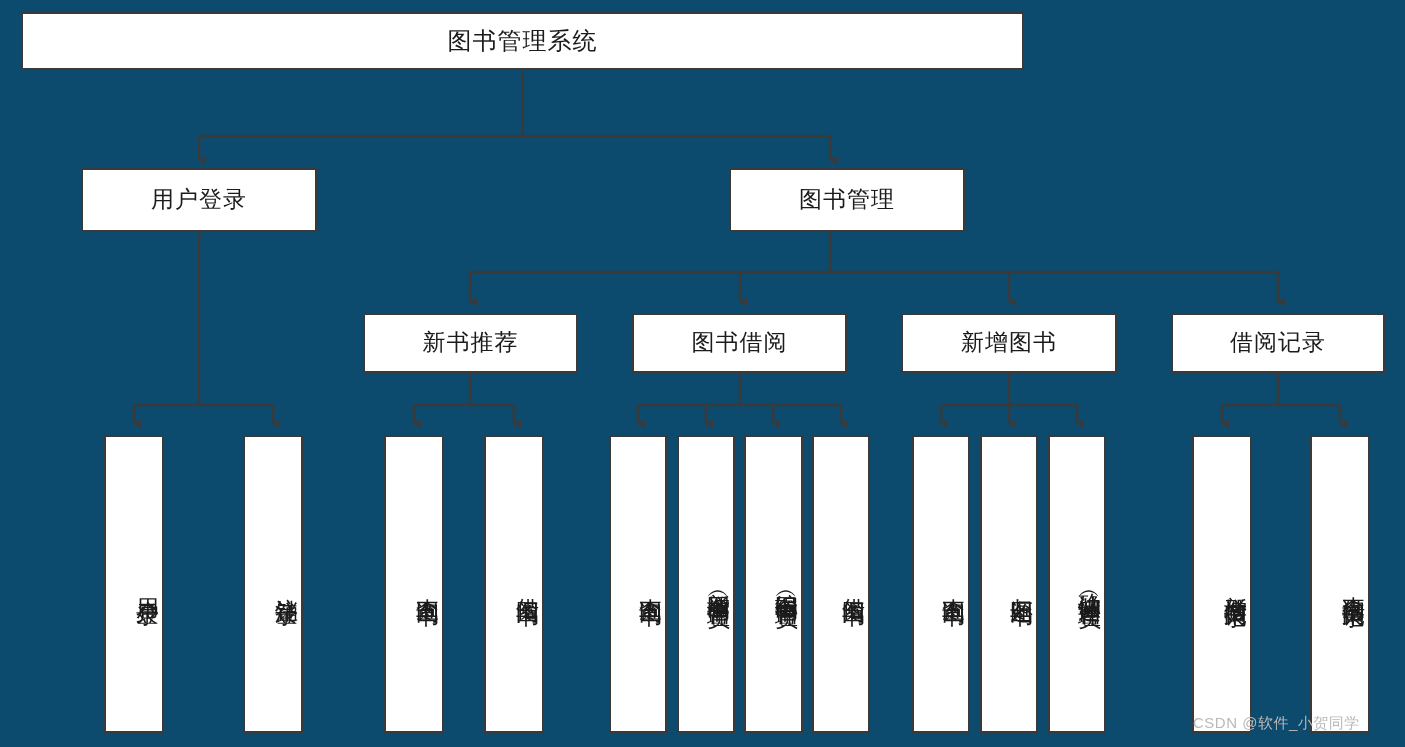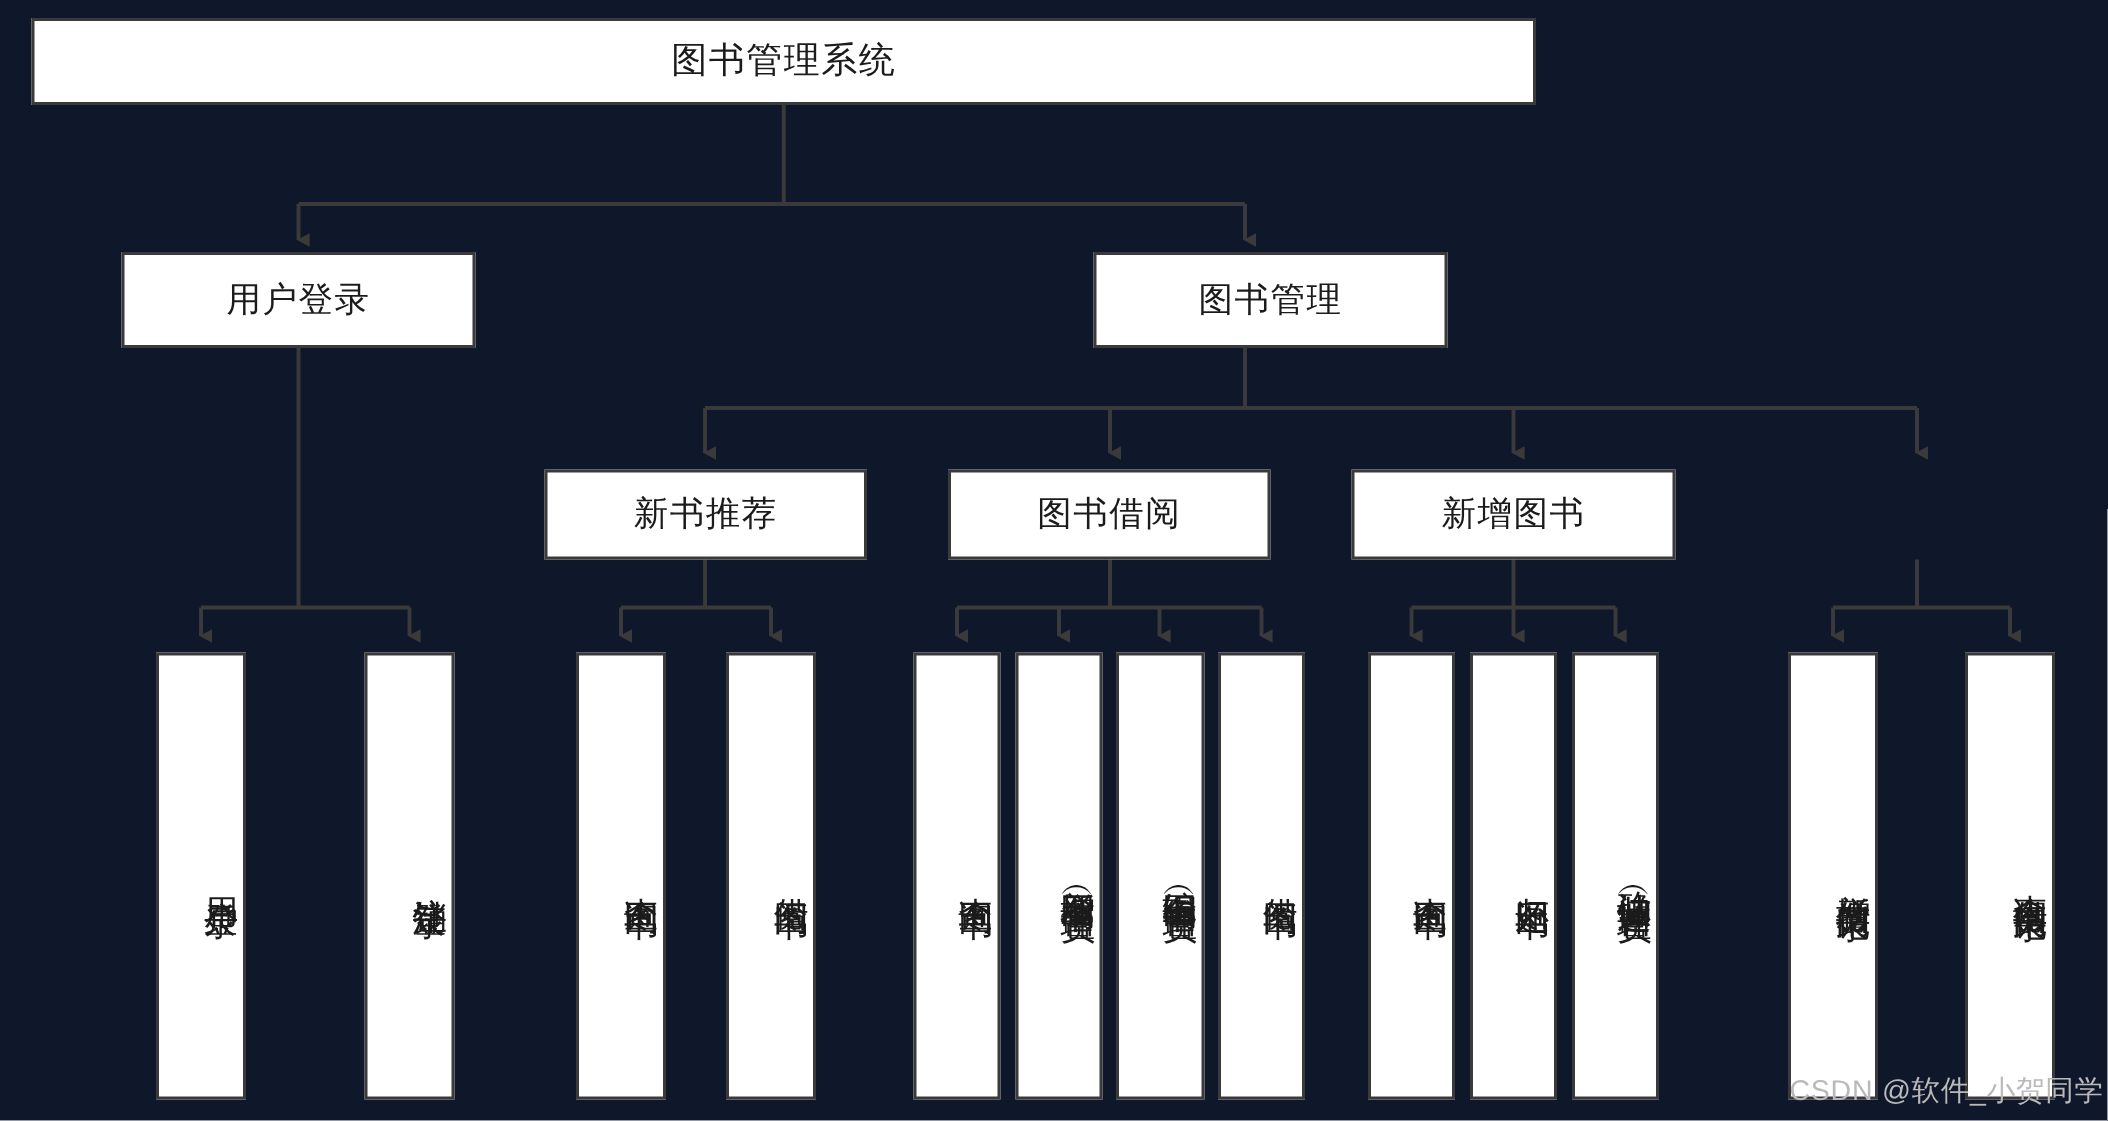"图书管理系统" #canvas { background: #0f172a -> #0c4a6e }
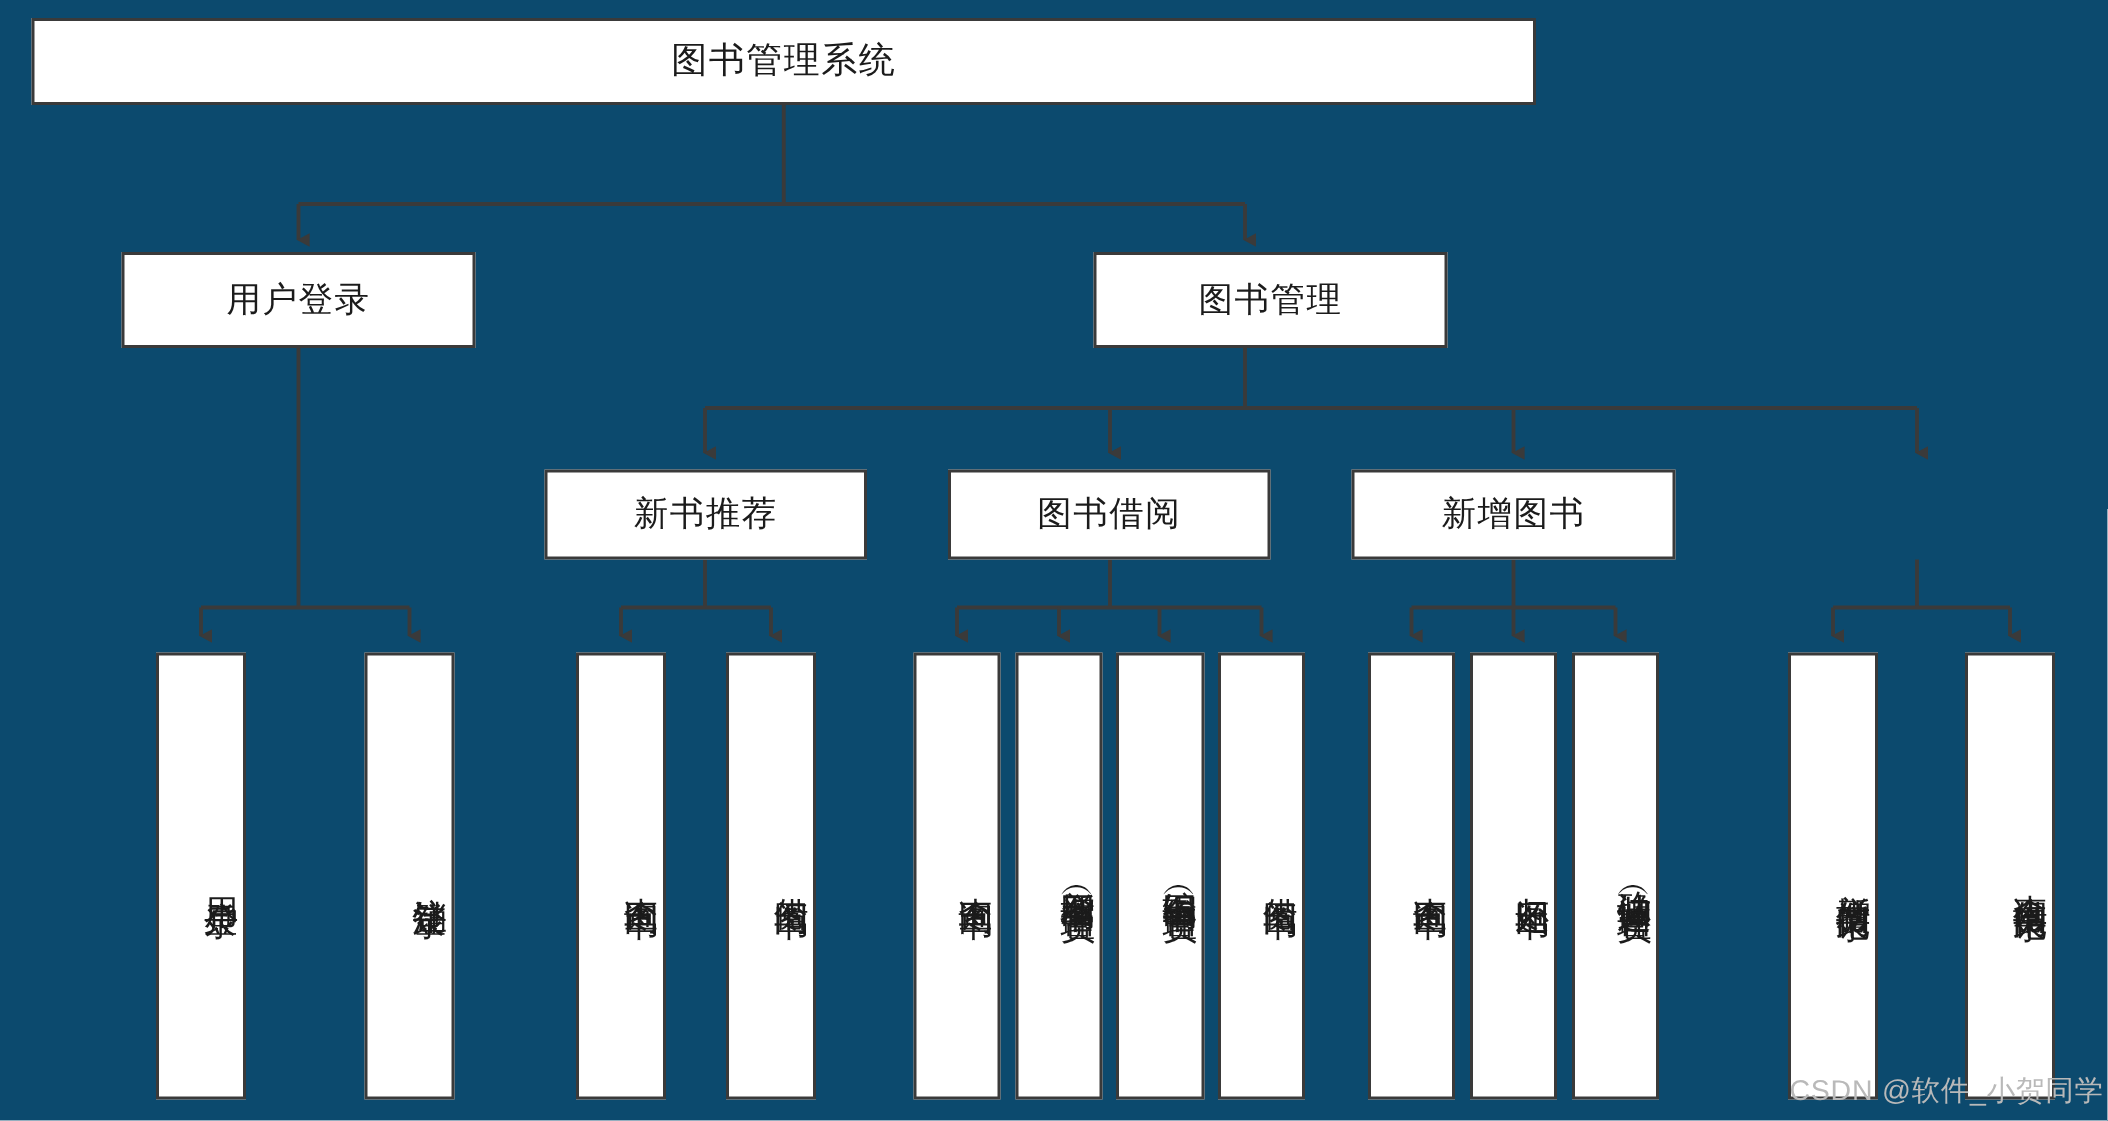"借阅记录" div.node { html: none -> <div>借阅记录</div> }
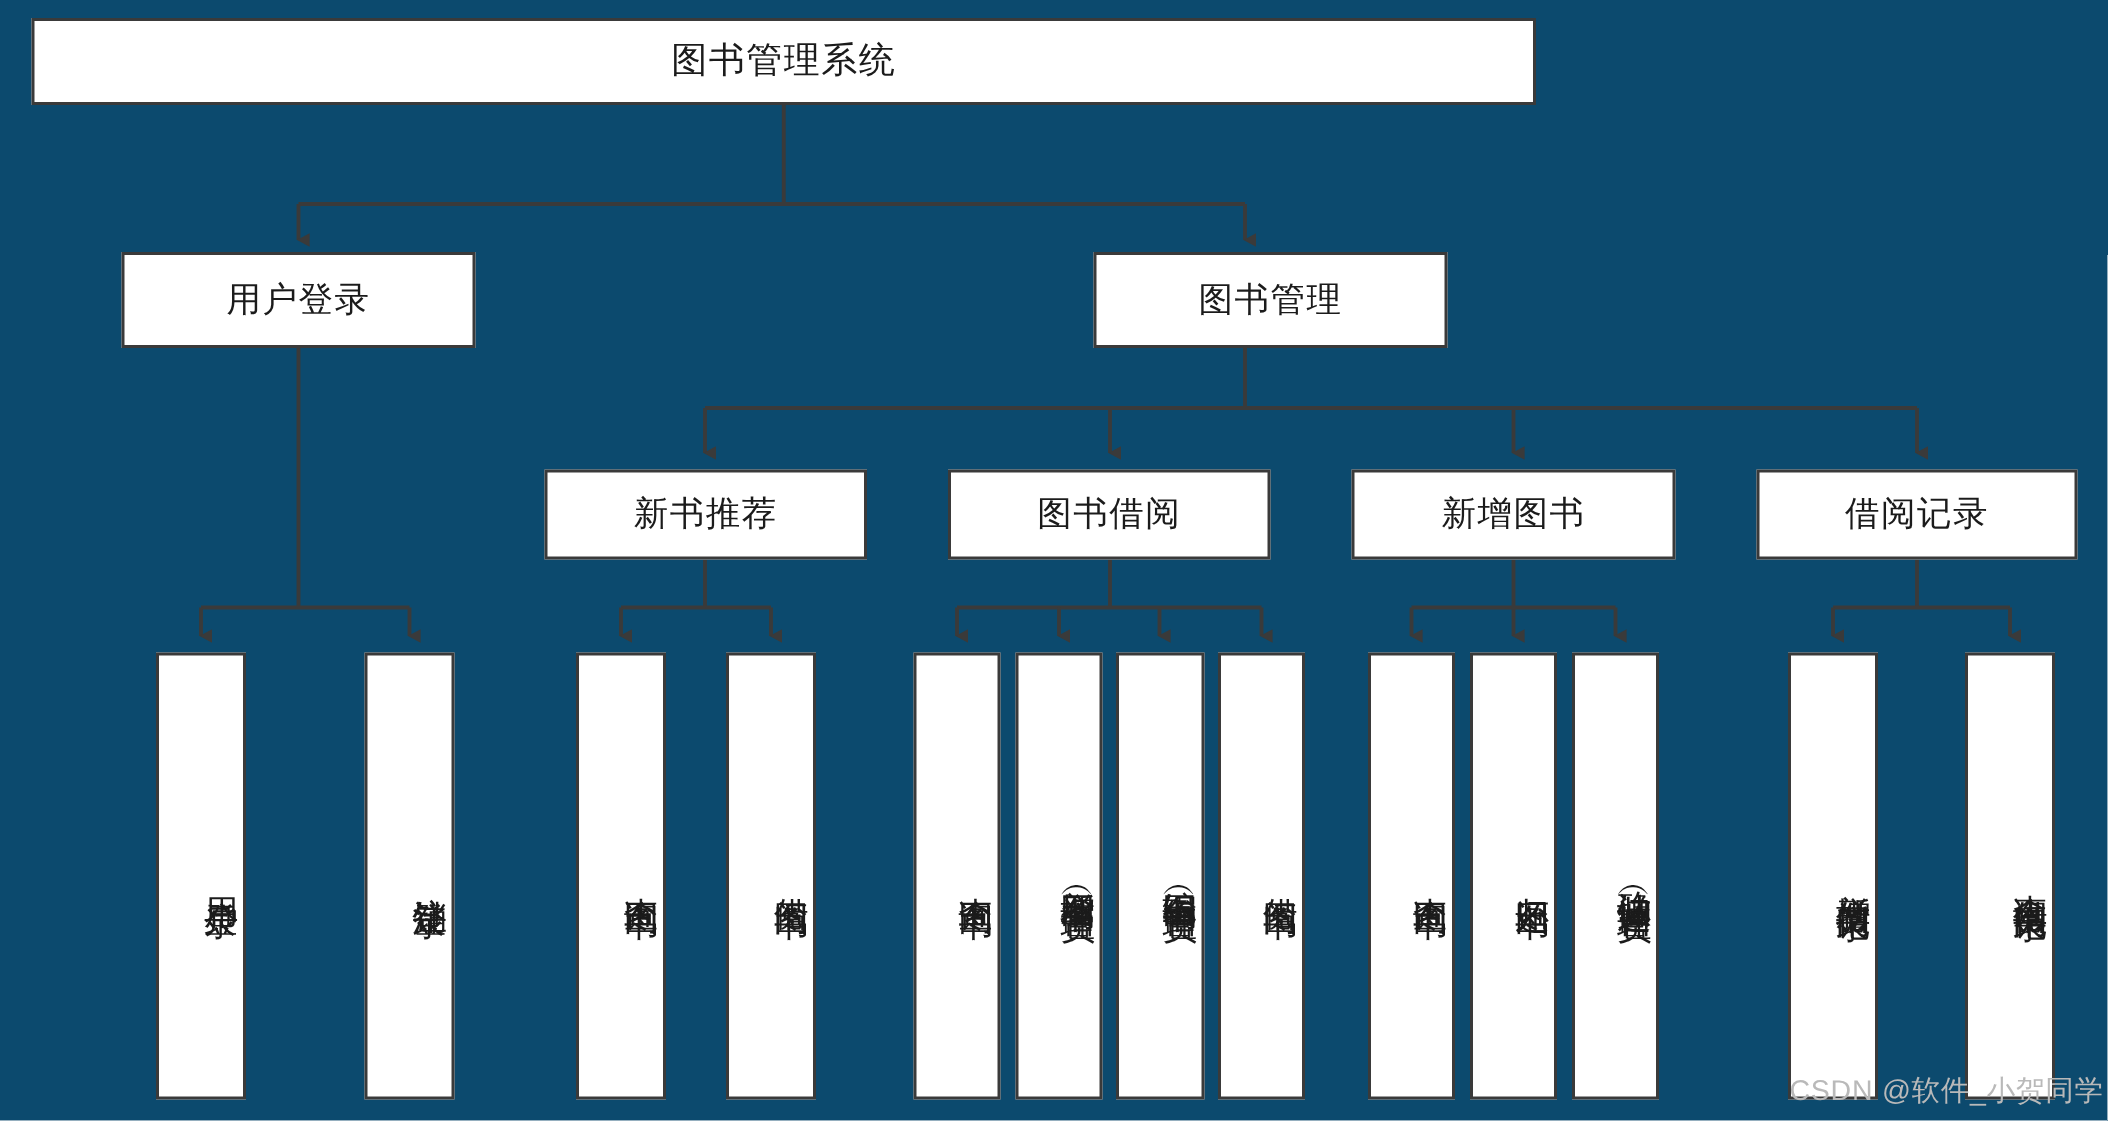"CSDN @软件_小贺同学" .watermark { font-size: 19px -> 15px }
